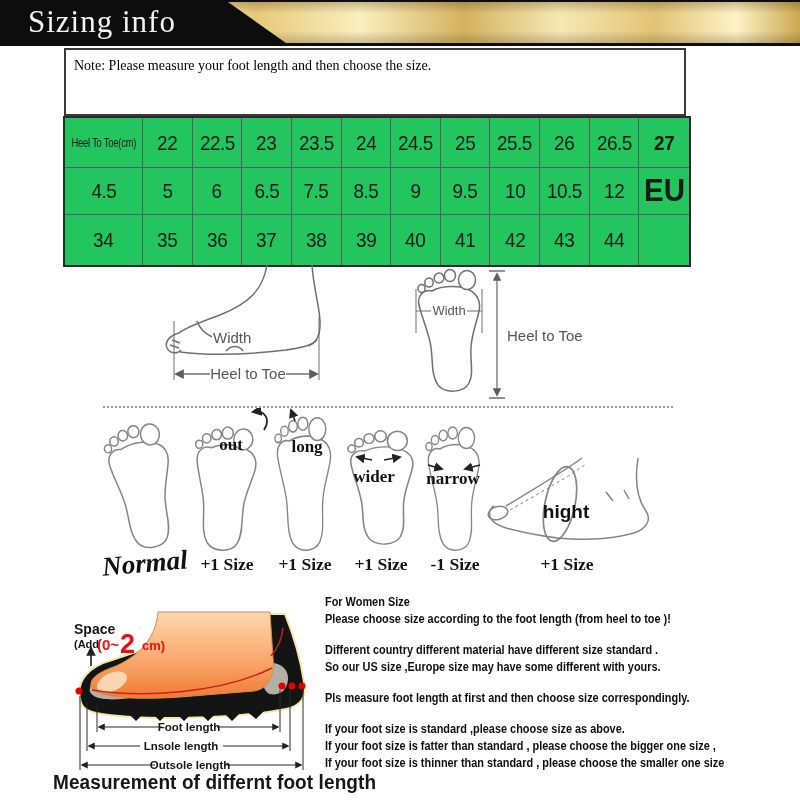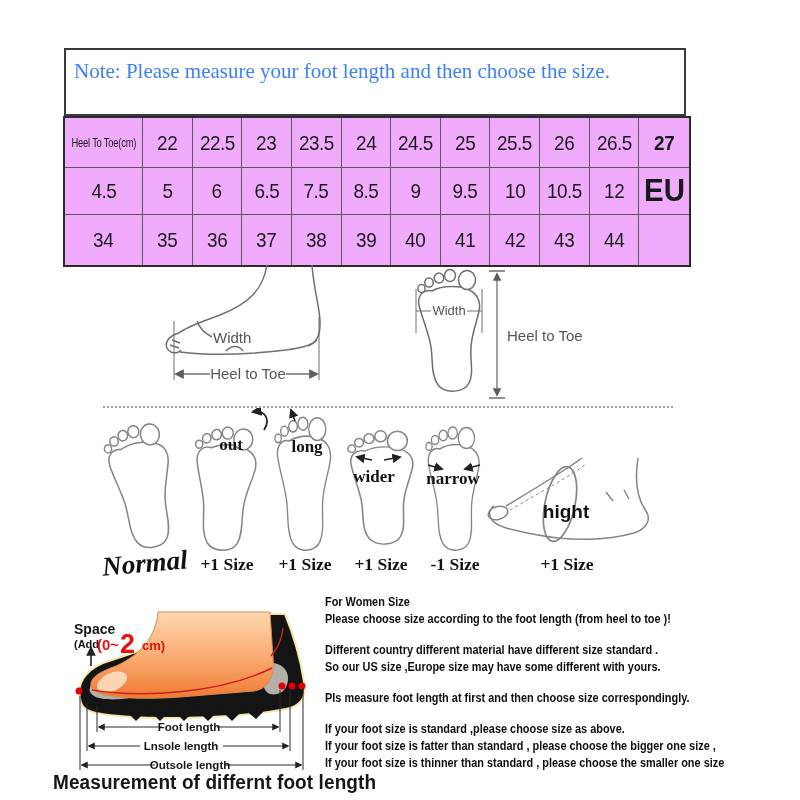"Sizing info" div.header { html: none -> <div> <div></div> <div>Sizing info</div> </div> }
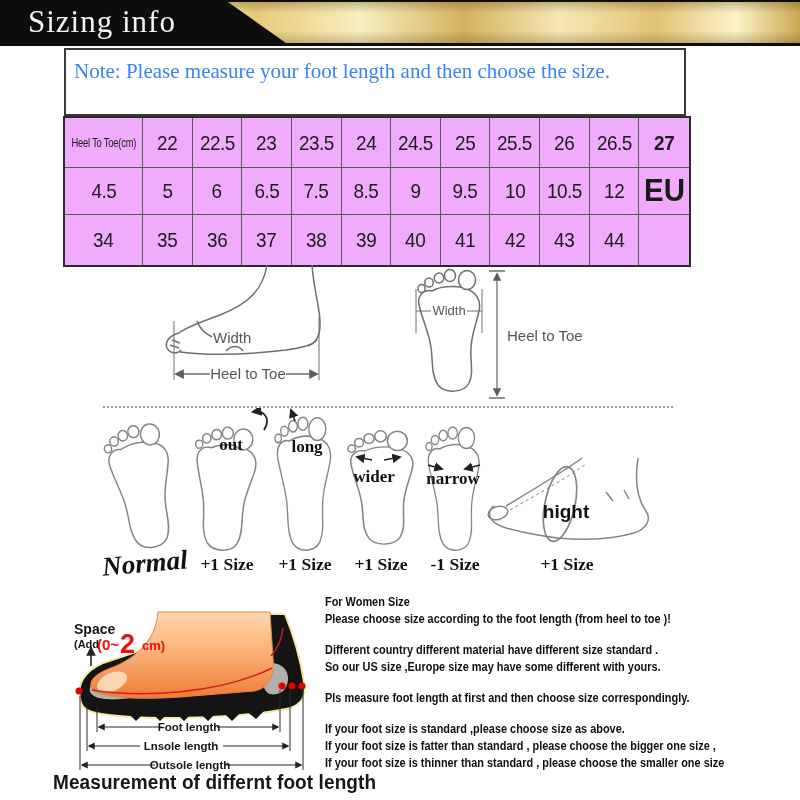"Note: Please measure your foot" .note-box { color: #3b82f6 -> #000000; font-size: 21px -> 14px }
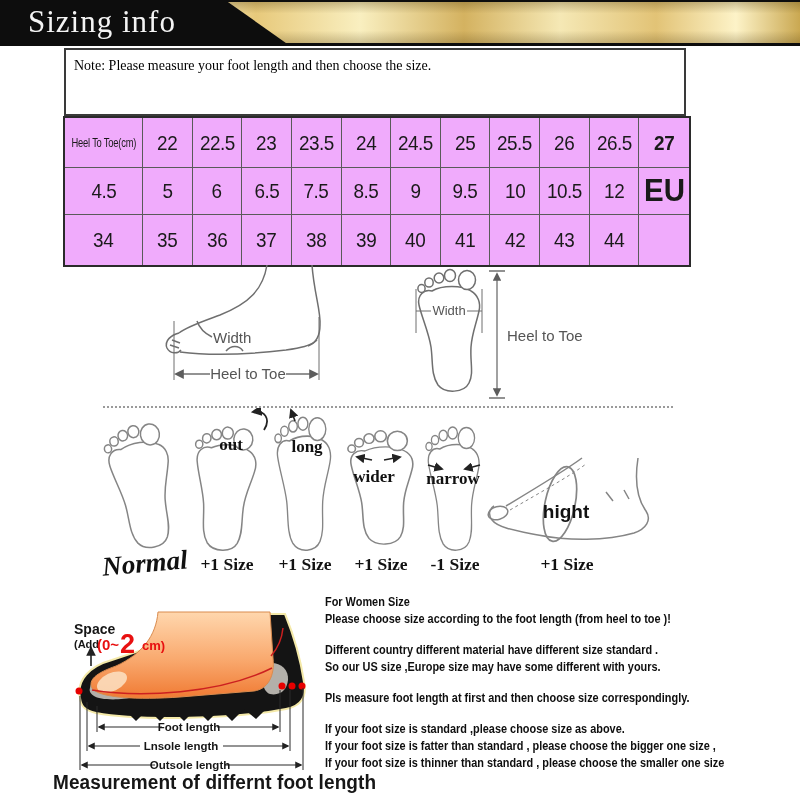"Heel To Toe(cm)" .size-table { background: #f0abfc -> #22c55e }
